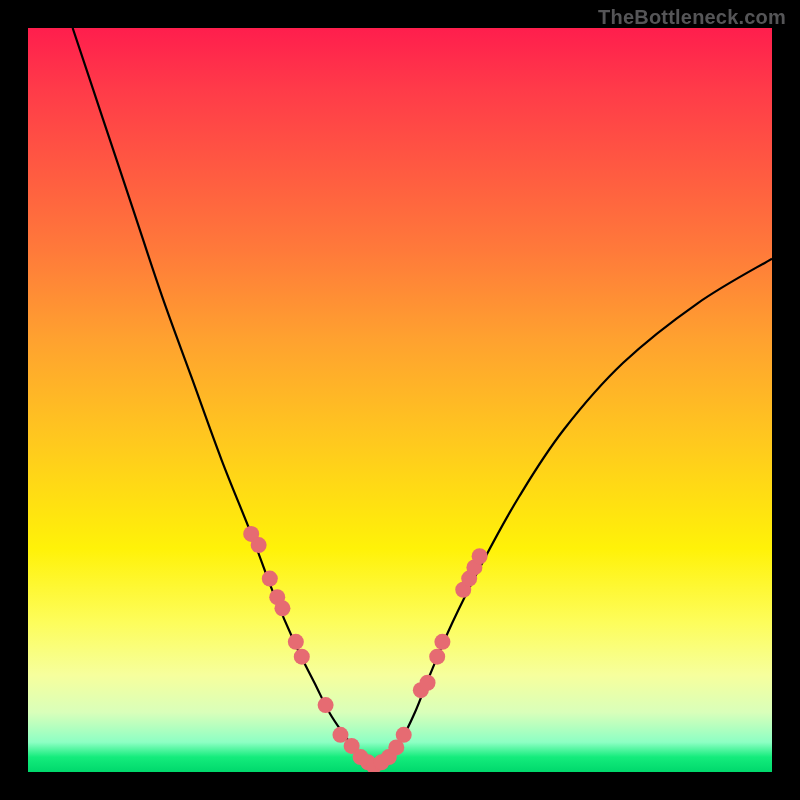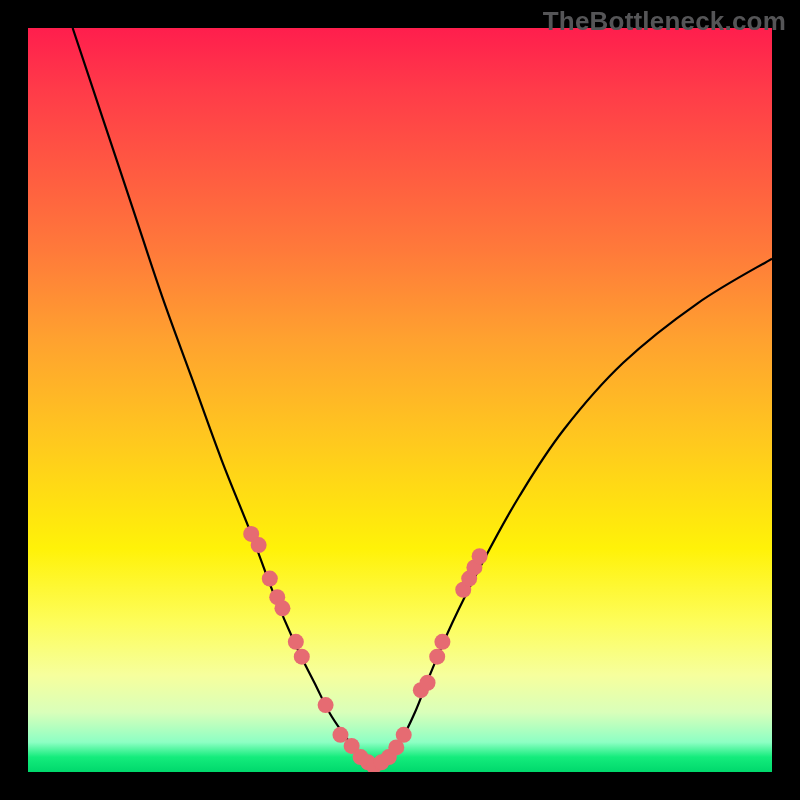"TheBottleneck.com" .watermark { font-size: 26px -> 20px }
